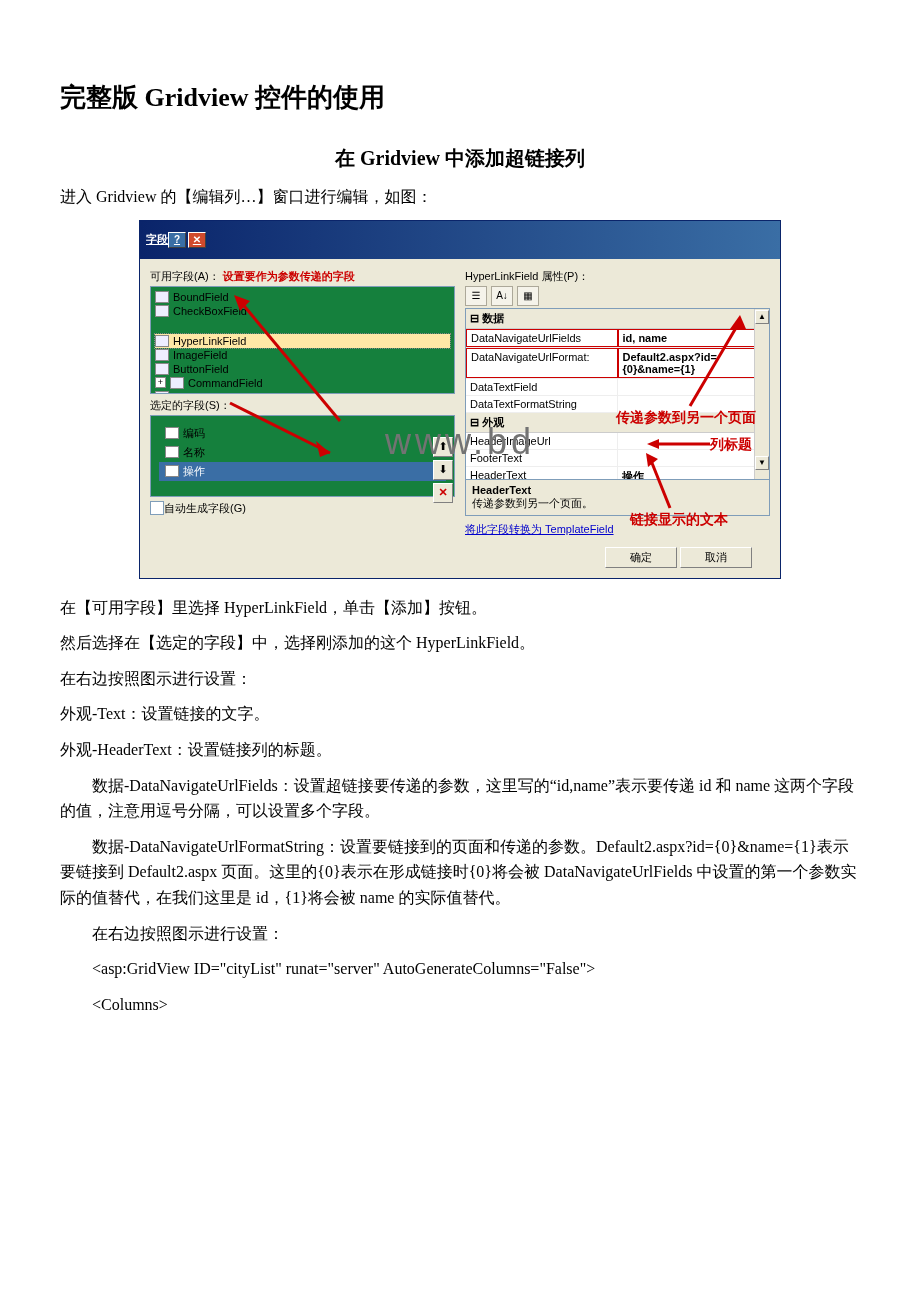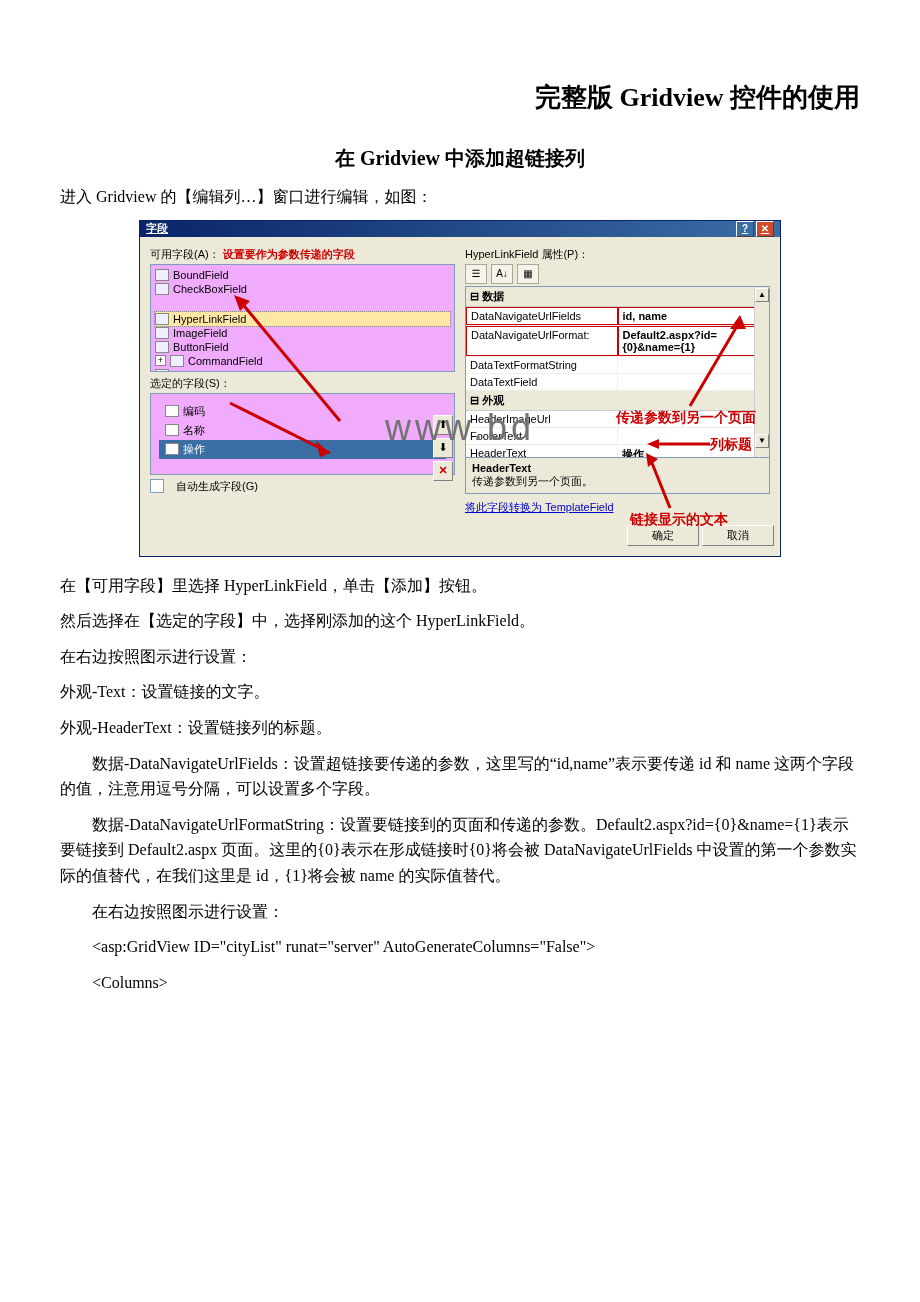"完整版 Gridview 控件的使用" h1 { text-align: right -> left }
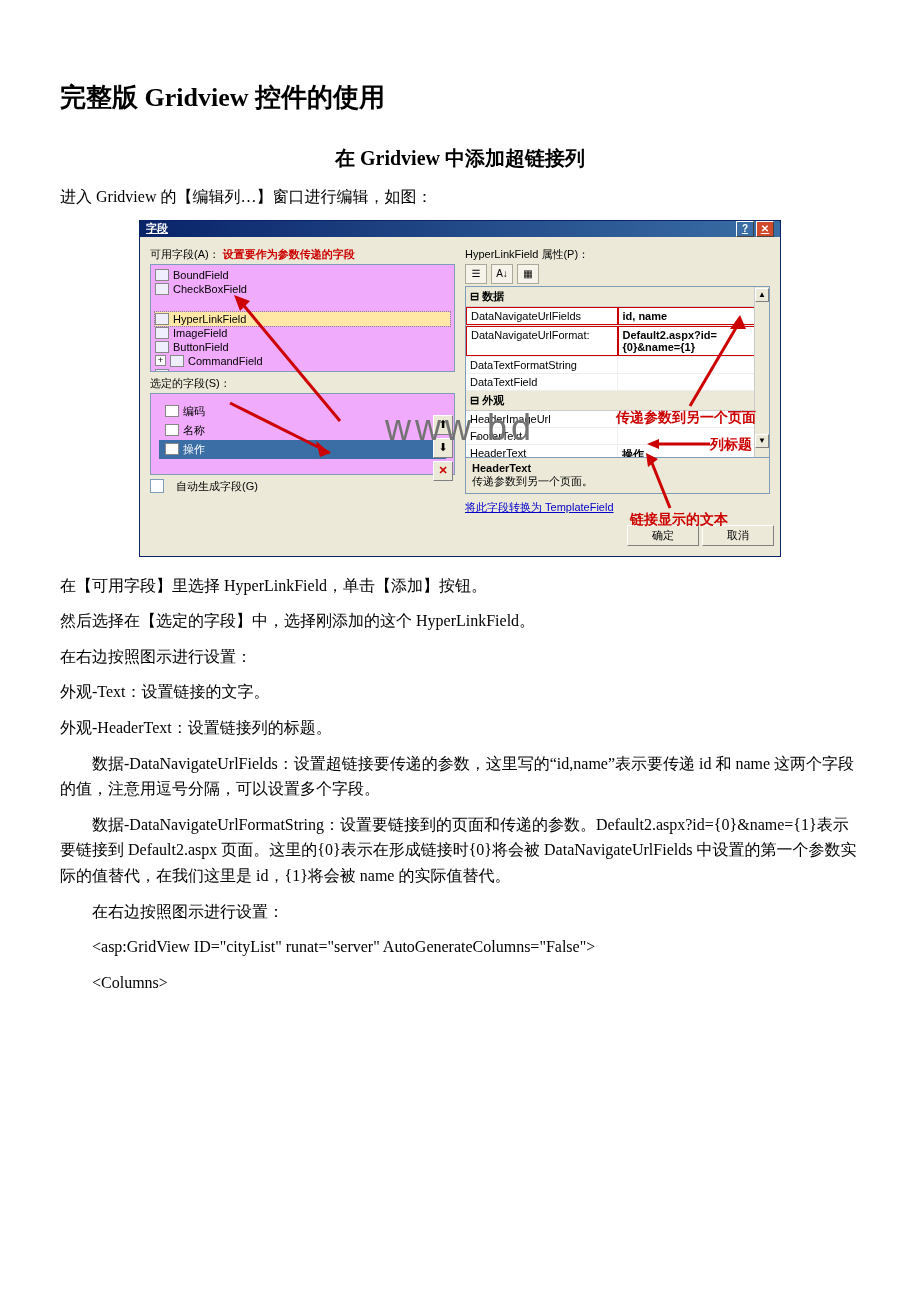"字段" .dlg-title { justify-content: space-between -> none; padding: 0 6px -> 11px 6px }
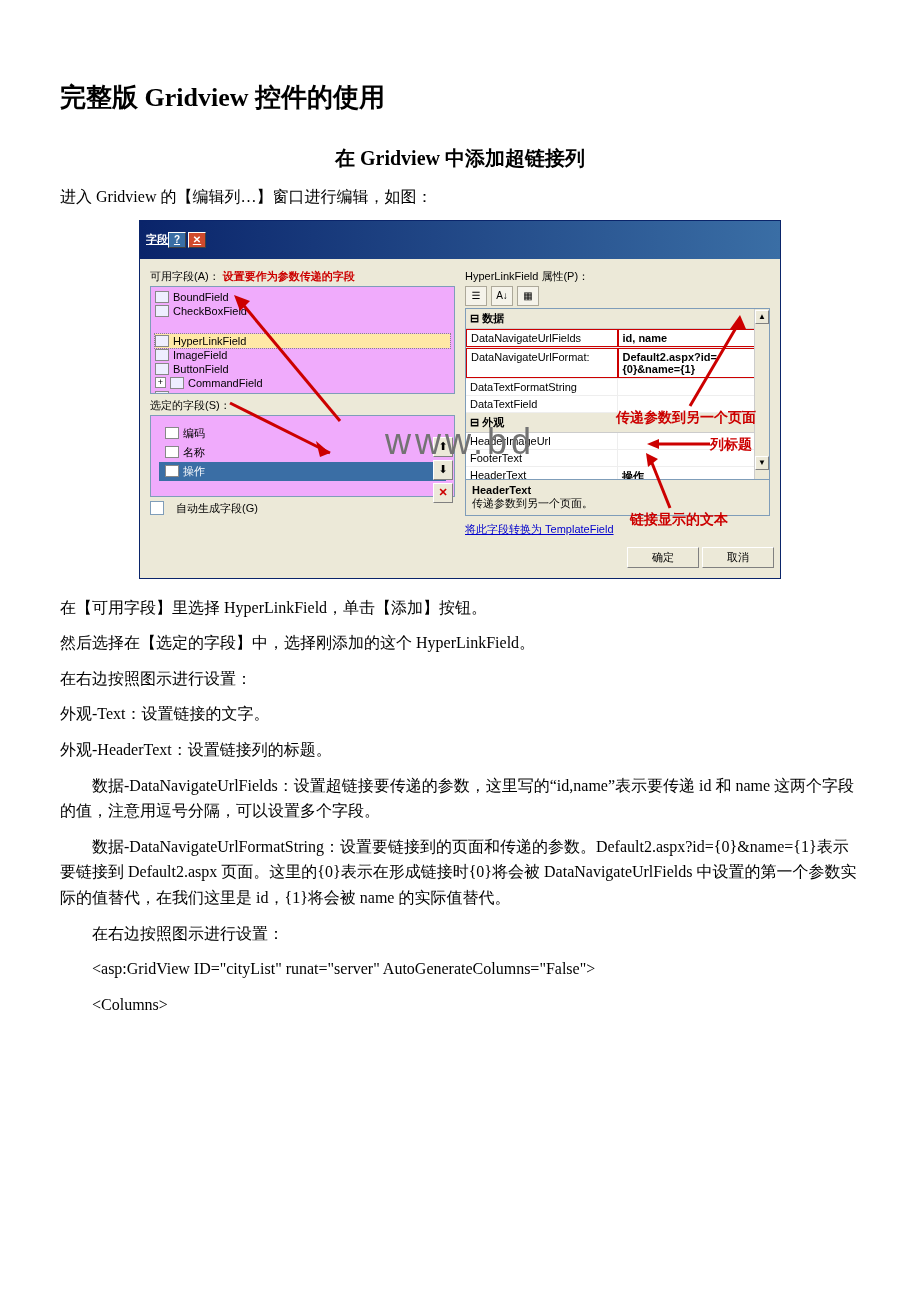"BoundField" .treebox, .listbox { background: #f0abfc -> #15803d }
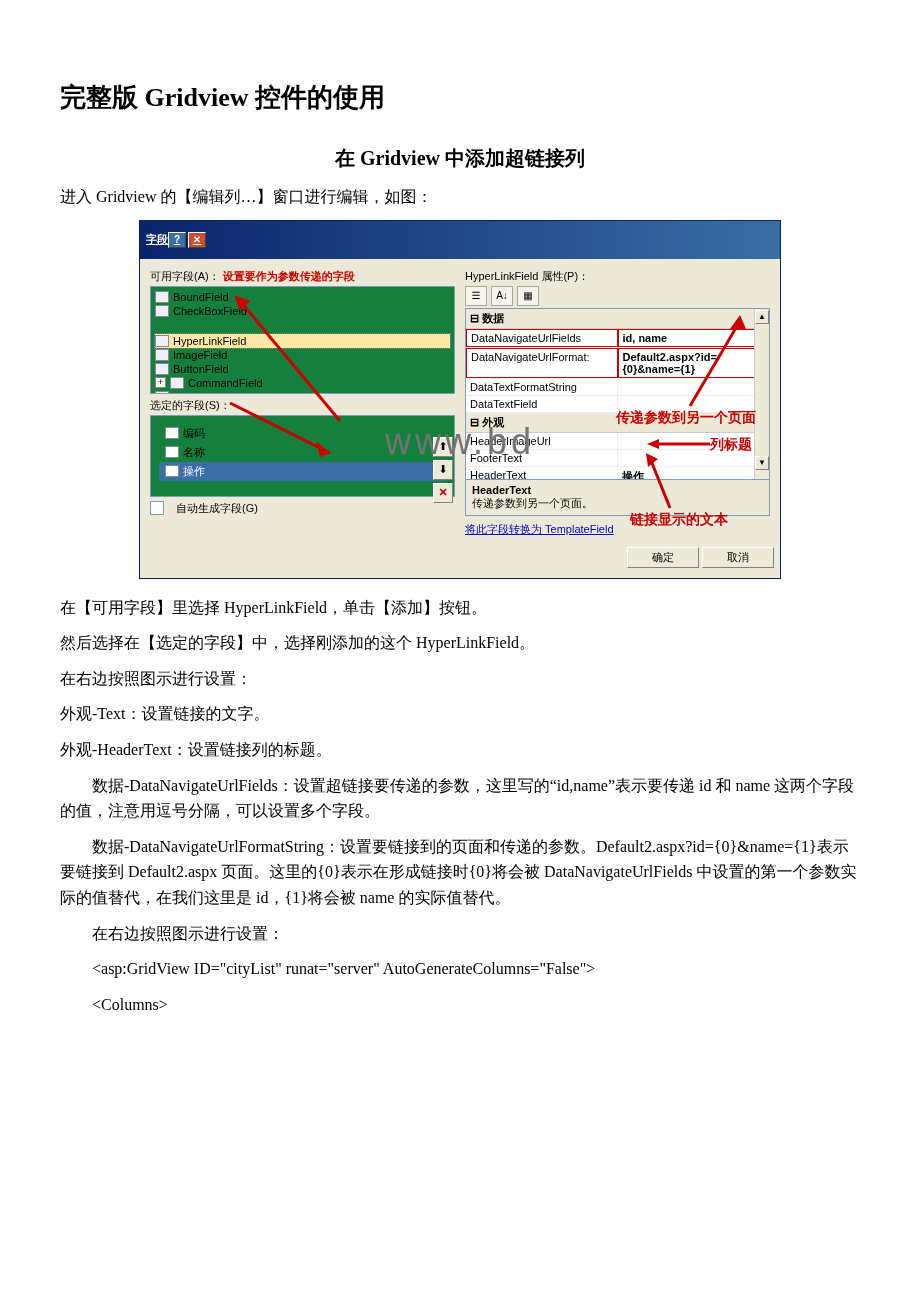"DataTextFormatString" div.pg-row { order: before "DataTextField" -> after "DataTextField" }
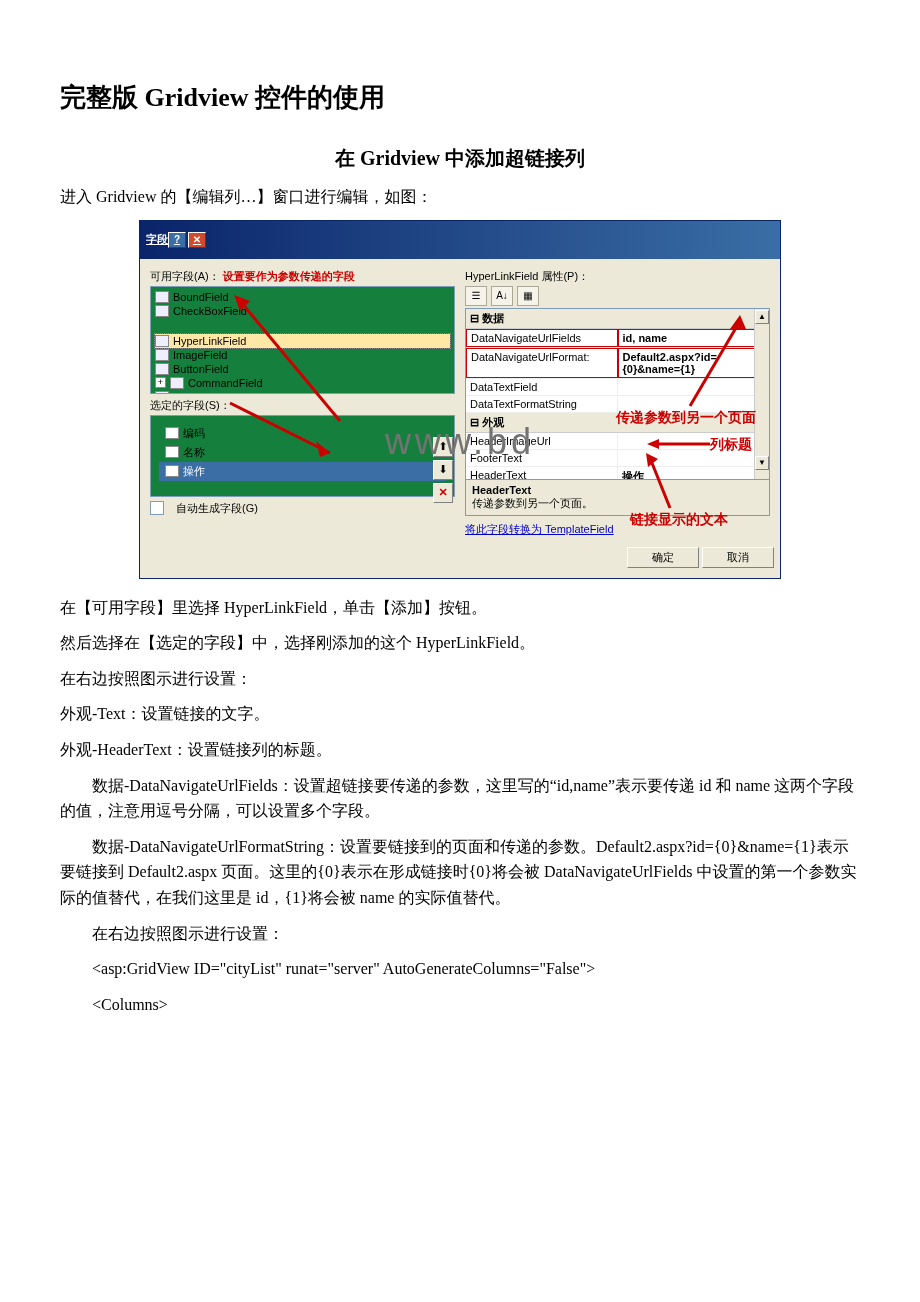"自动生成字段(G)" .chk { gap: 12px -> 0 }
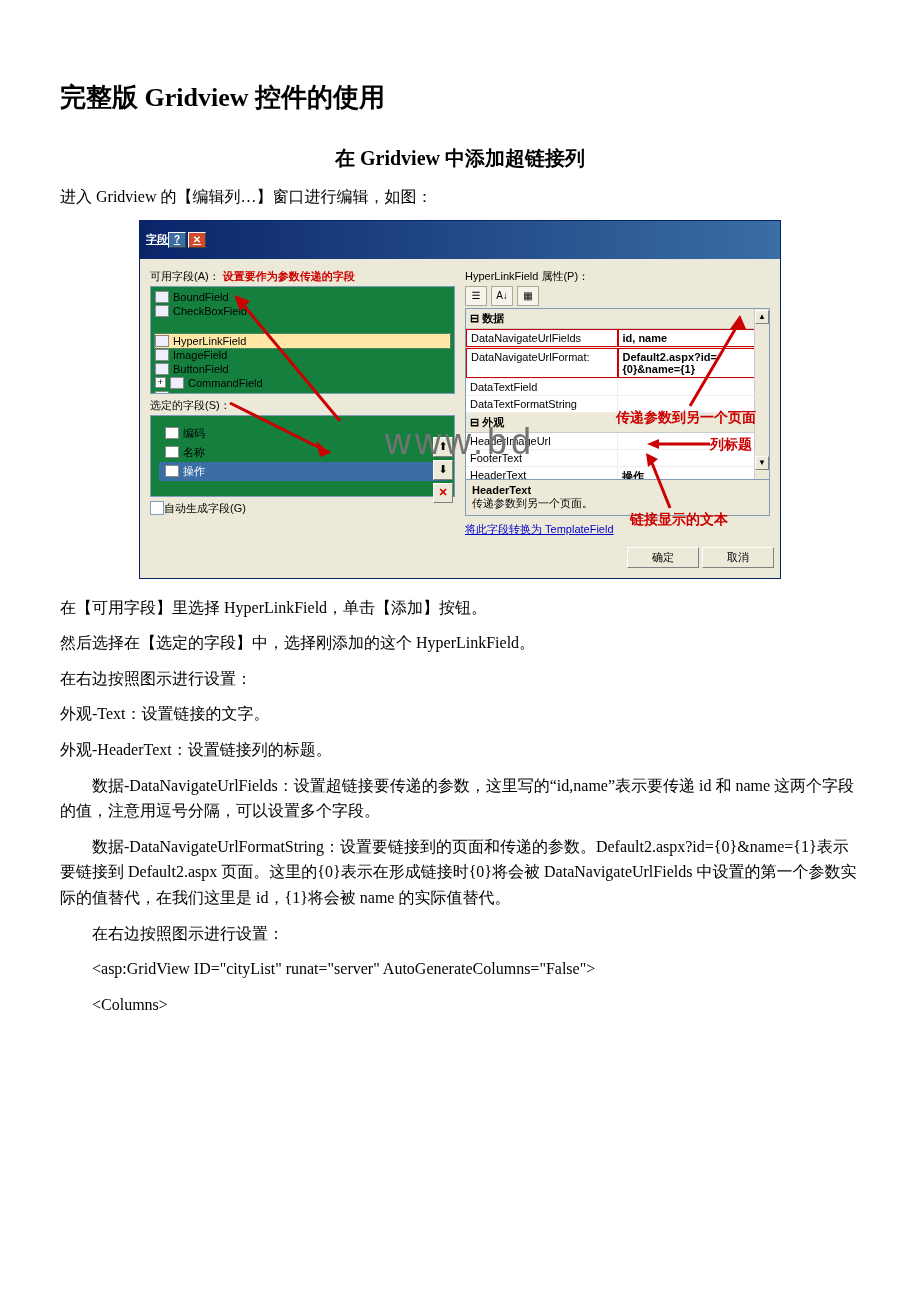"确定 取消" .dlg-footer { padding: 0 6px 10px 0 -> 0 28px 10px 0 }
